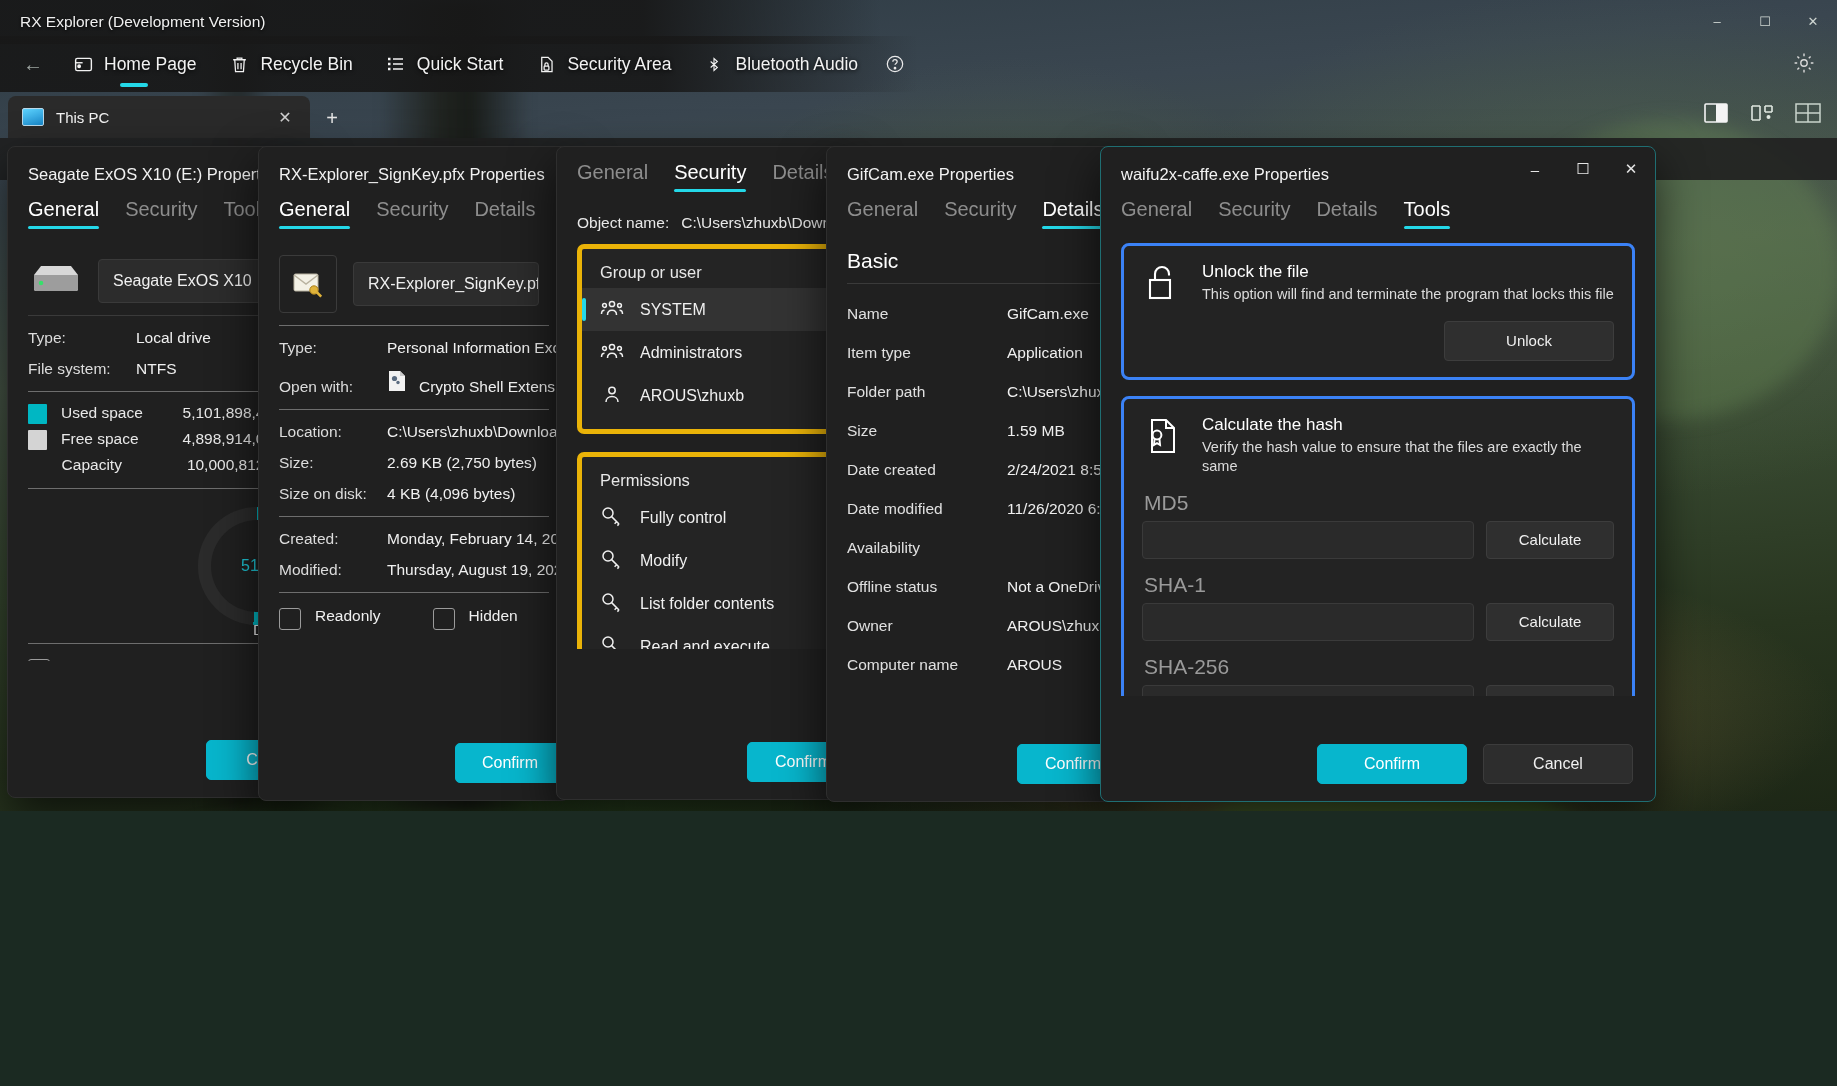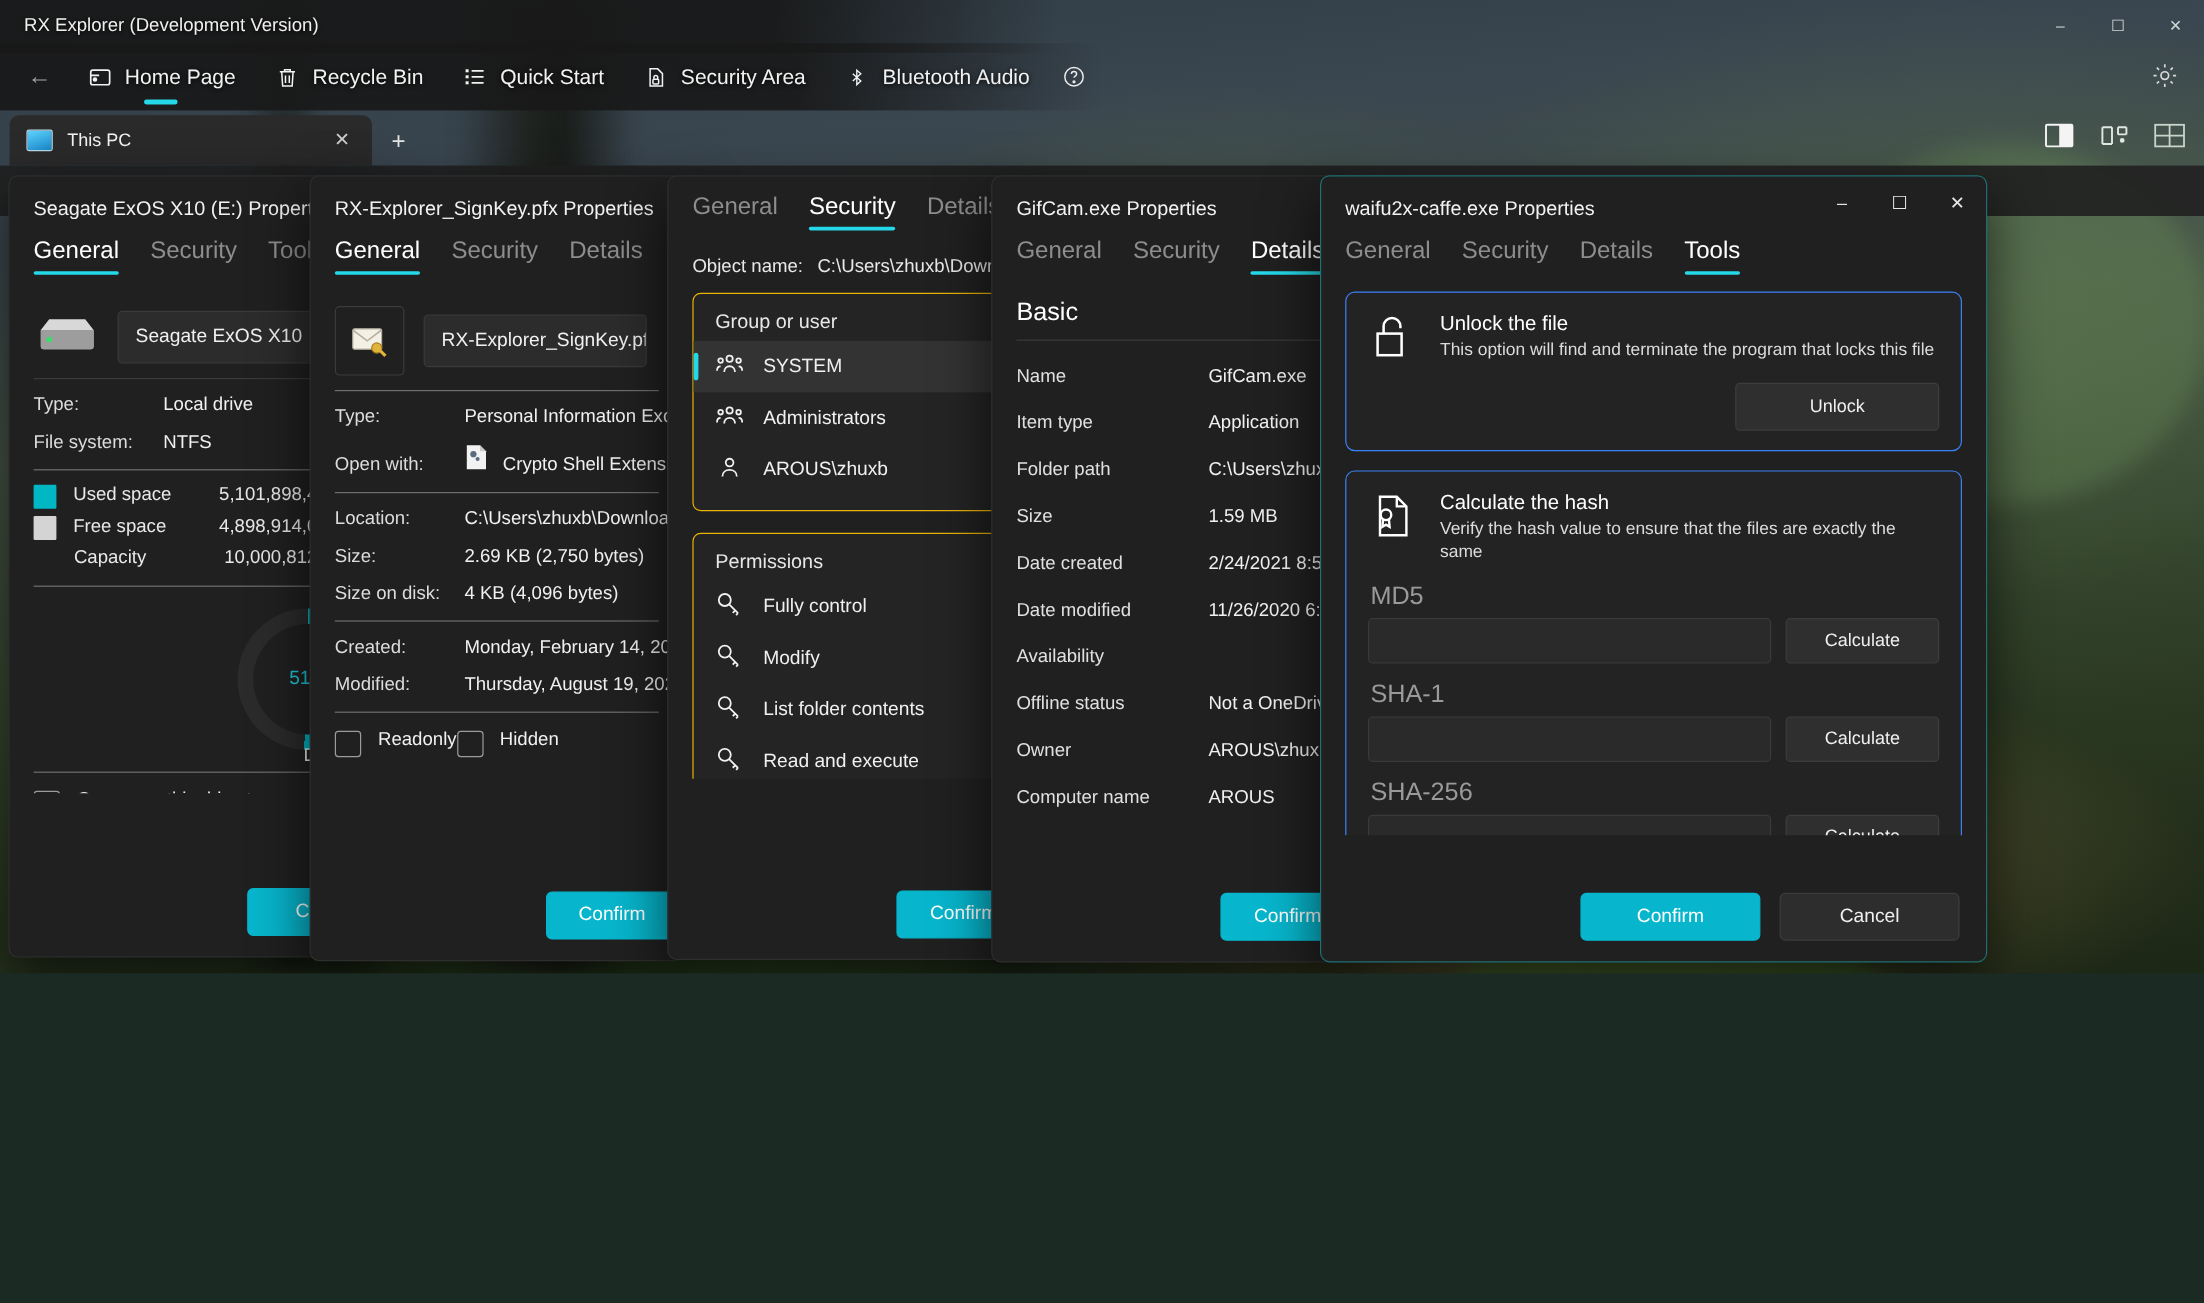"Group or user" .group-card { border: 1px solid #eab308 -> 5px solid #eab308 }
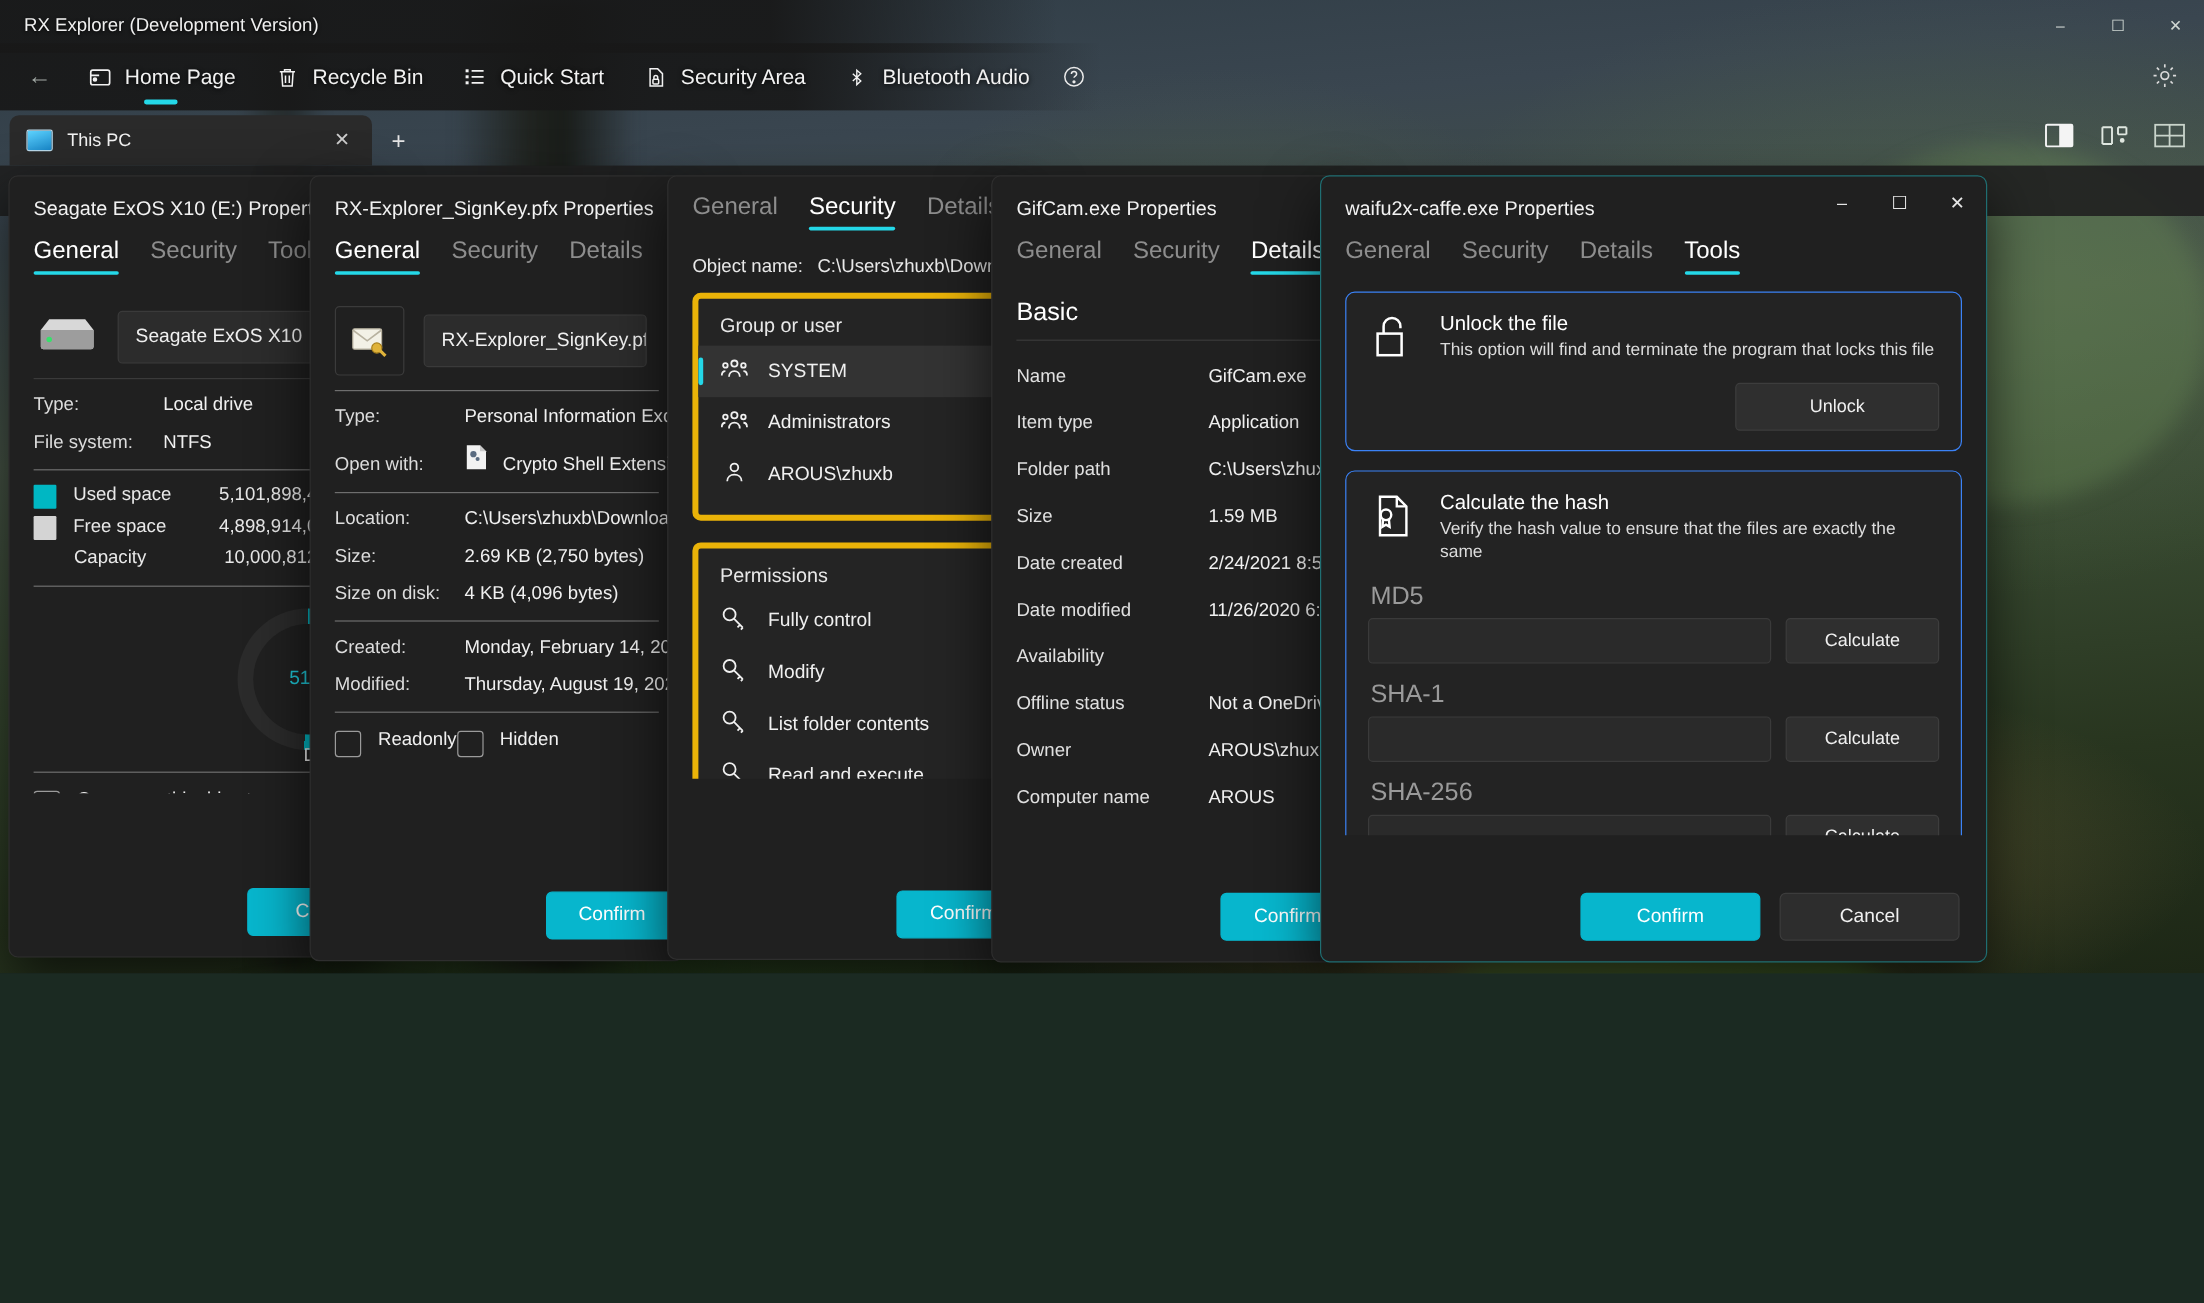"Unlock the file" .tool-card { border: 1px solid #3b82f6 -> 3px solid #3b82f6 }
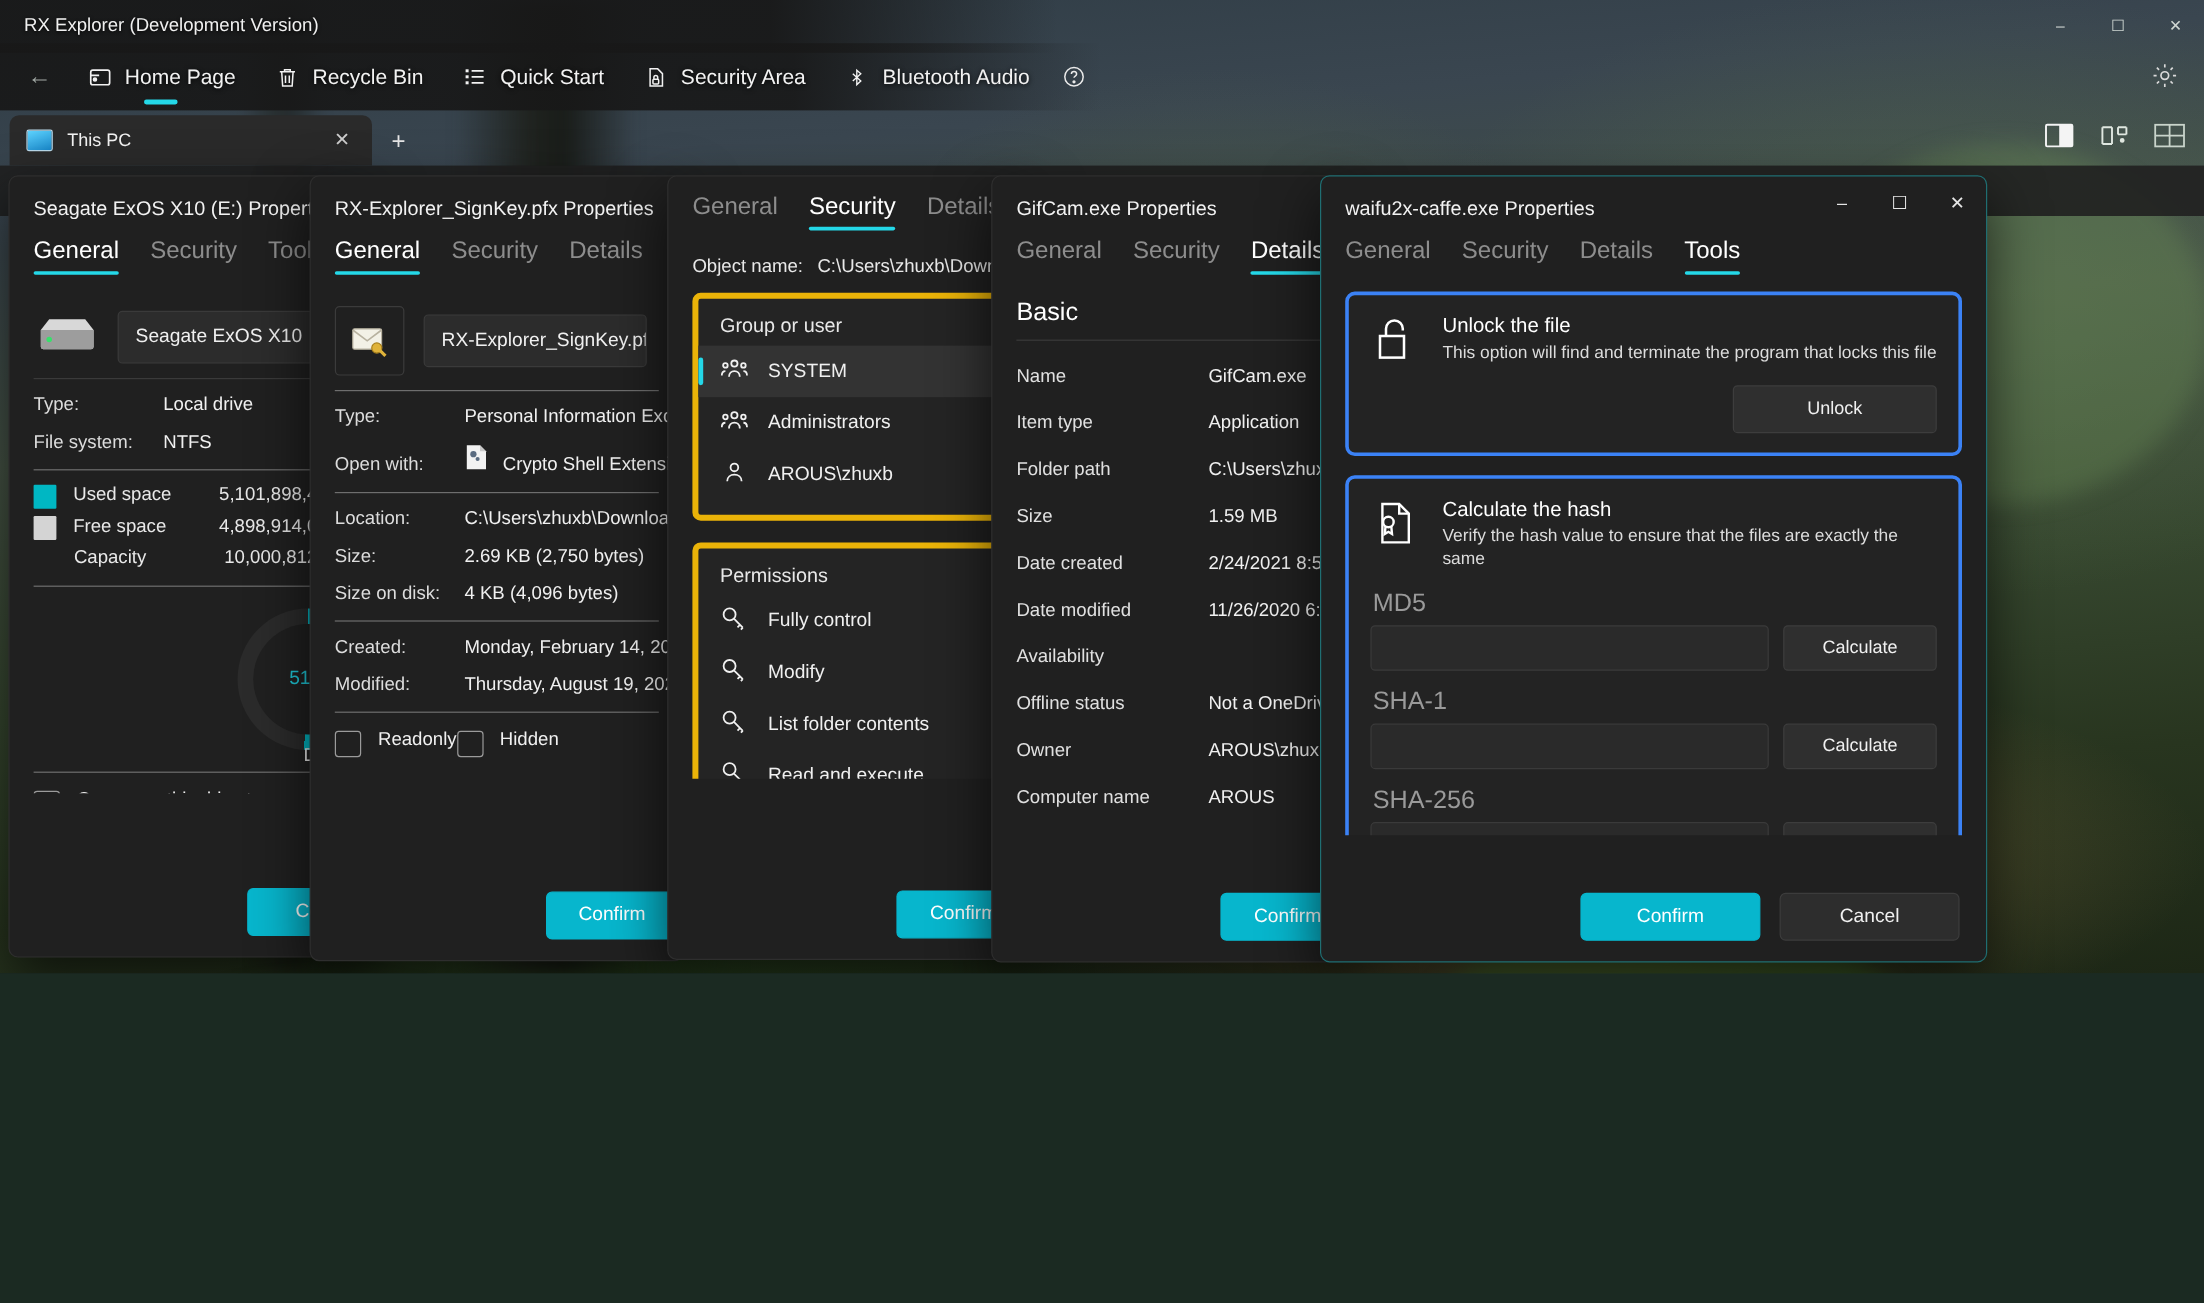"Readonly" div { gap: none -> 52px }
